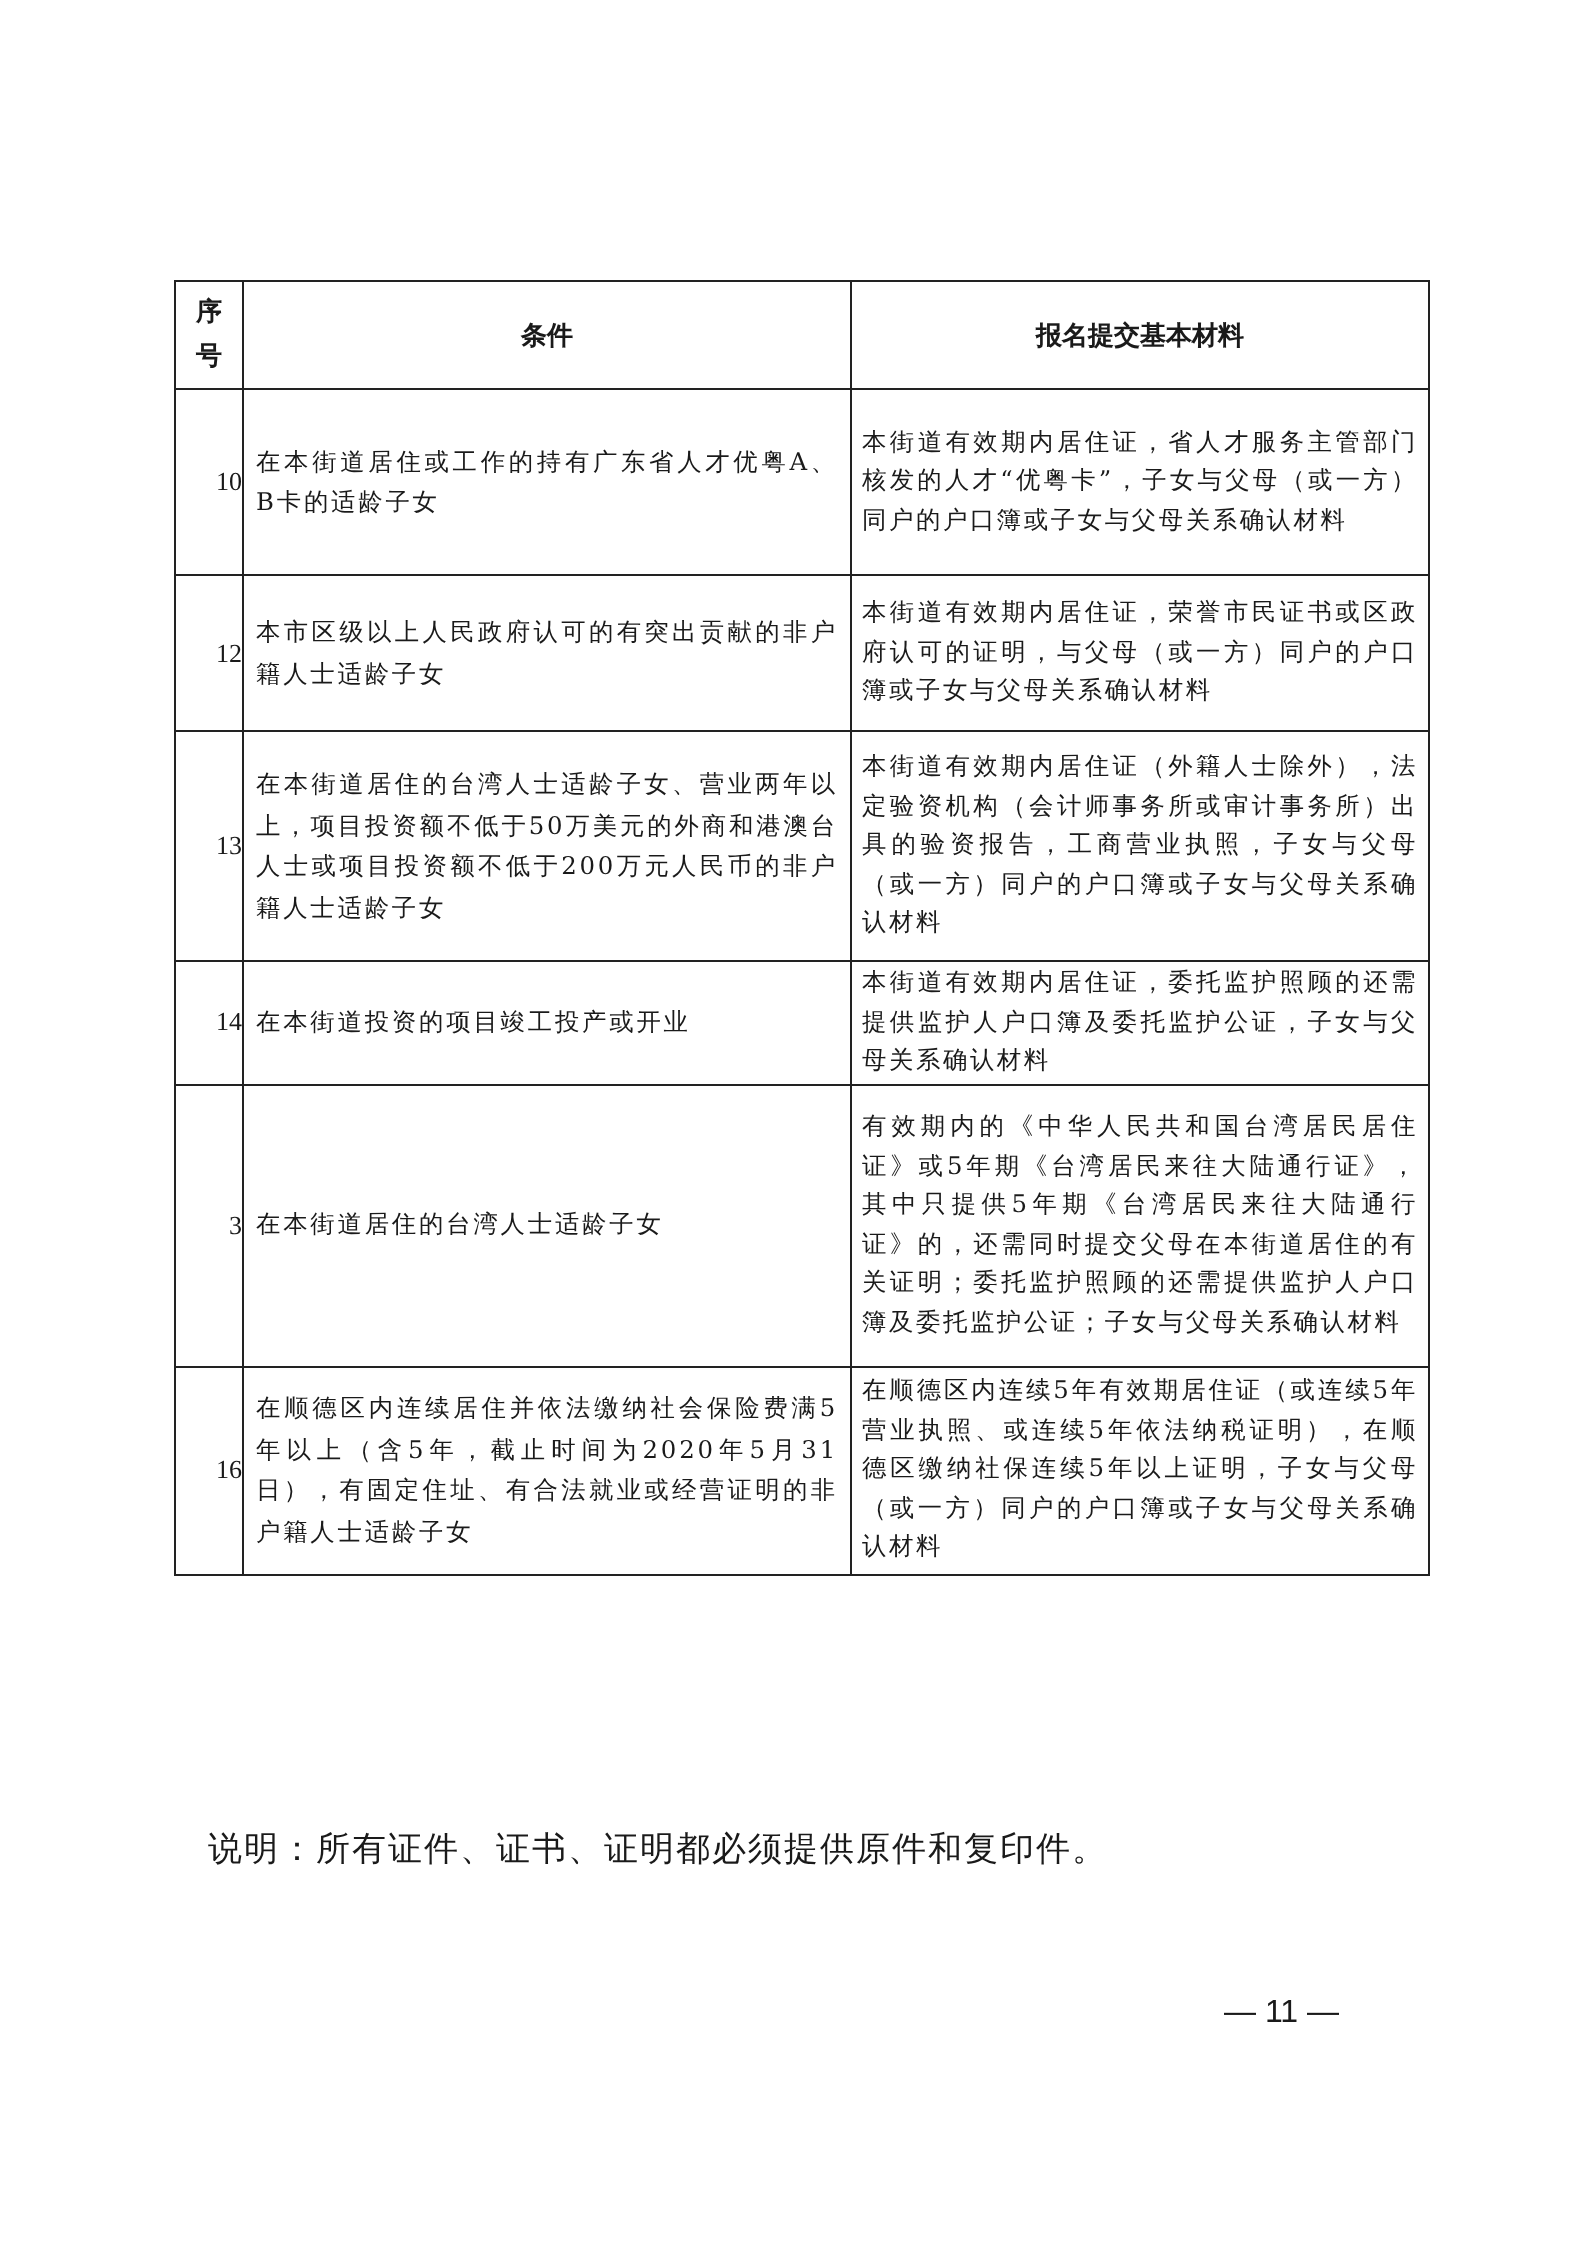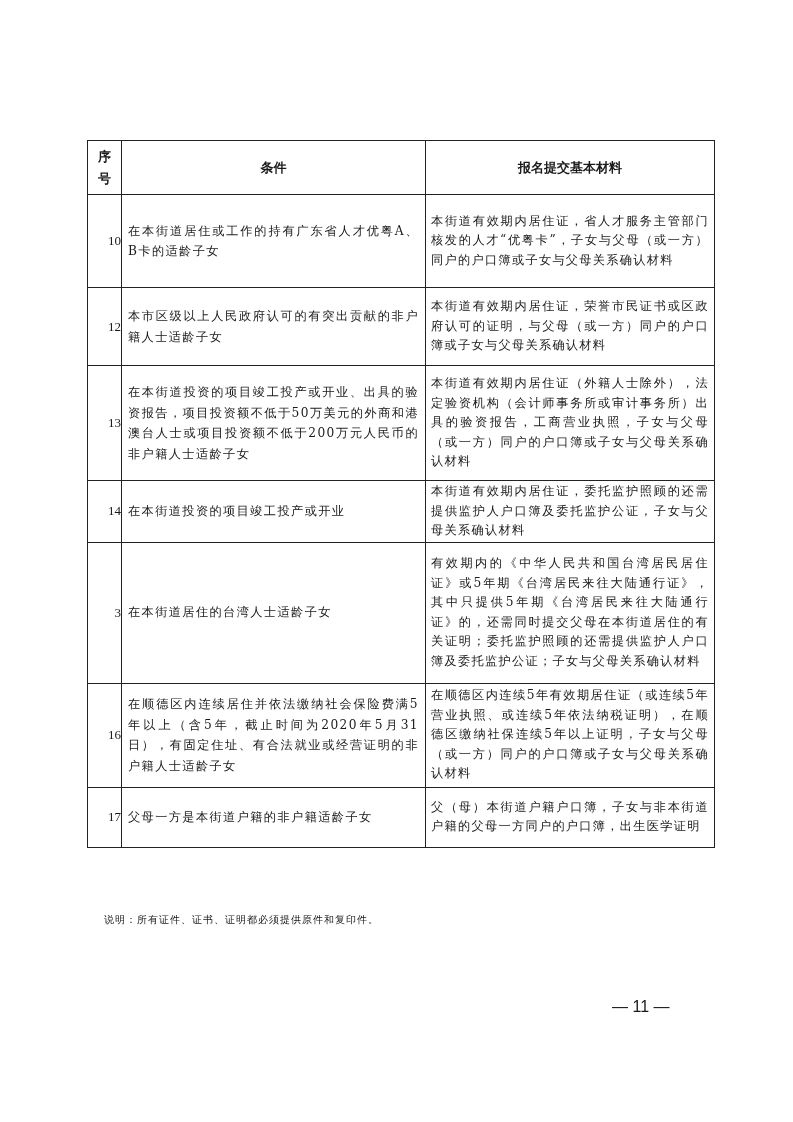"在本街道投资的项目竣工投产或开业、出具的验资报告，项目投资额不低于50万美元的外" td.cond { text: 投资的项目竣工投产或开业、出具的验资报告 -> 居住的台湾人士适龄子女、营业两年以上 }
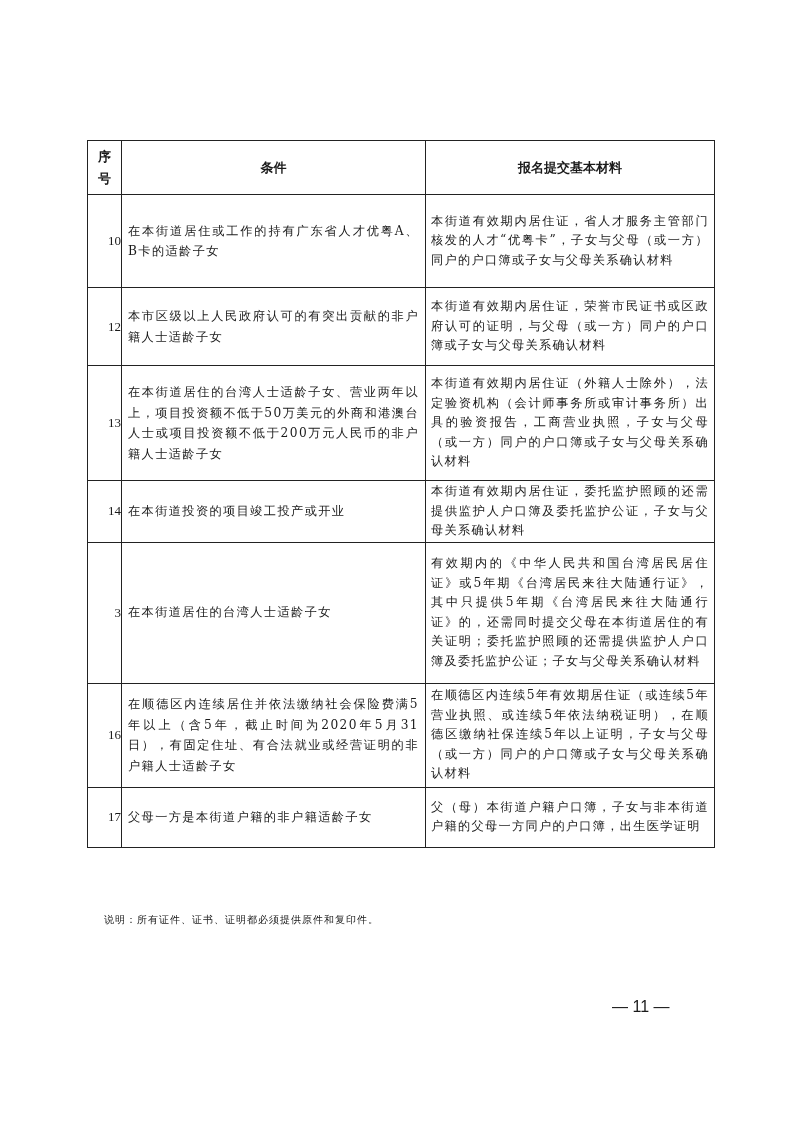"17" tr { html: <tr> <td>17</td> <td>父母一方是本街道户籍的非户籍适龄子女</td> <td>父（母）本街道户籍户口簿，子女与非本街道户籍的父母一方同户的户口簿，出生医学证明</td> </tr> -> none }
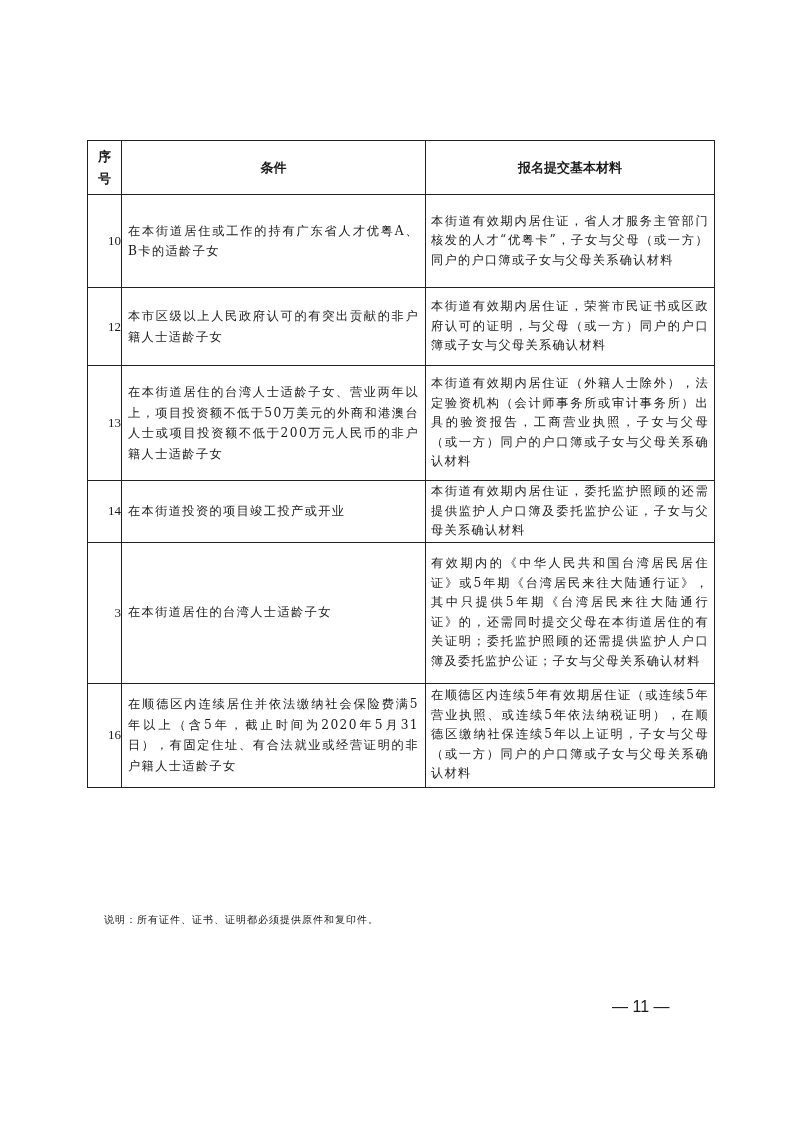"说明：所有证件、证书、证明都必须提供原件和复印件。" .note { font-size: 10px -> 17px }
